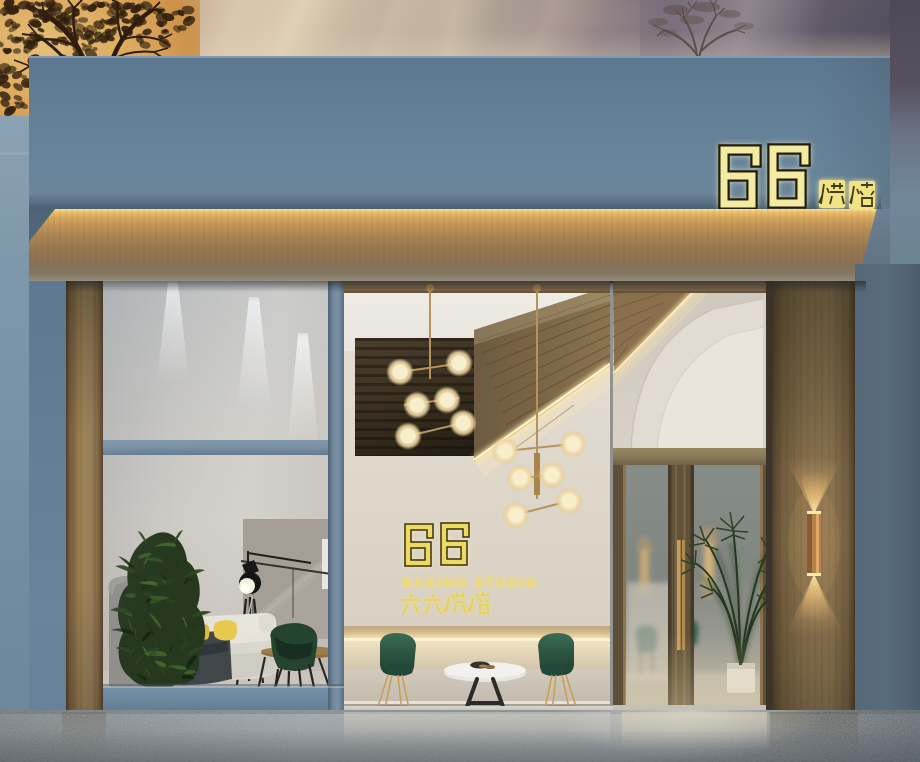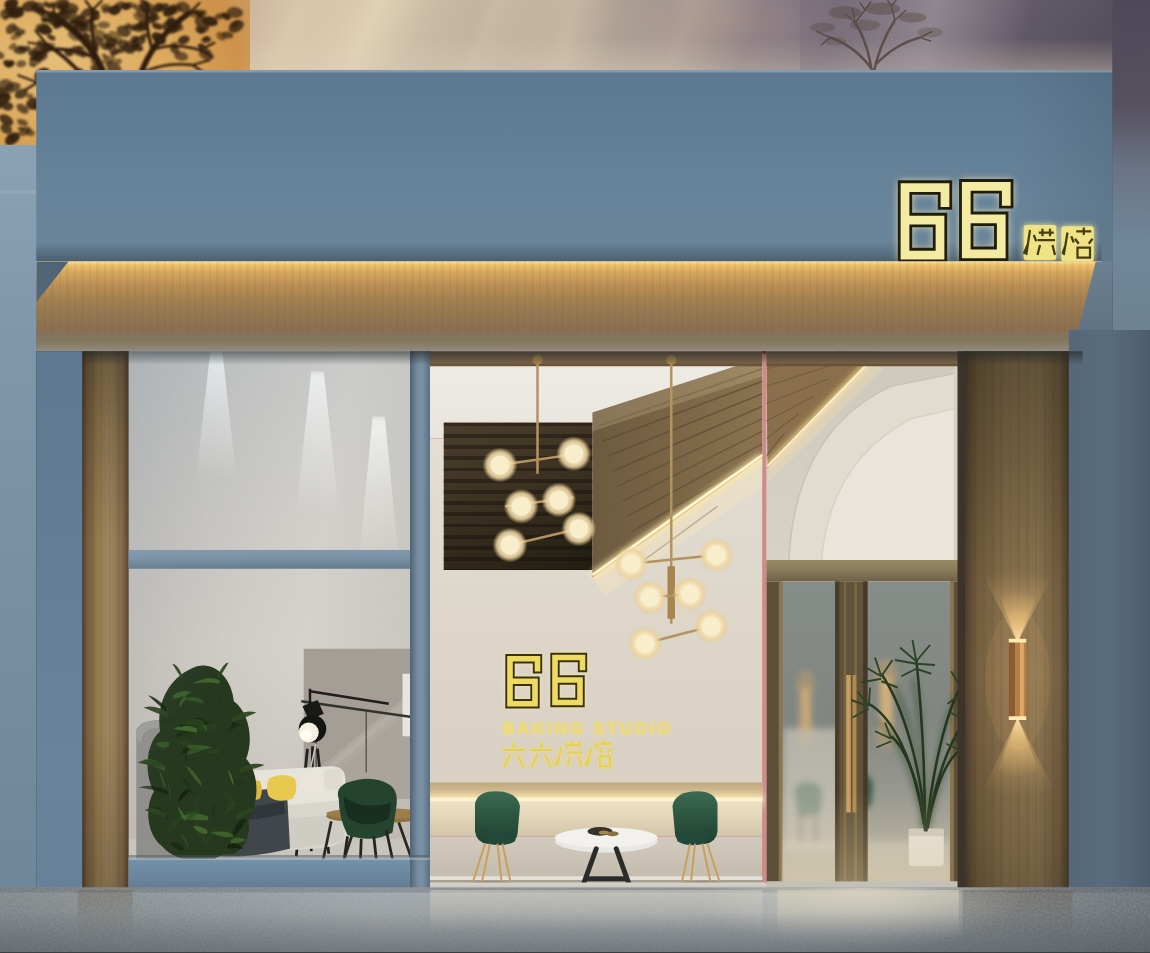"BAKING STUDIO" div.abs { background: #b91c1c -> #eab308; padding-left: 20px -> none }
